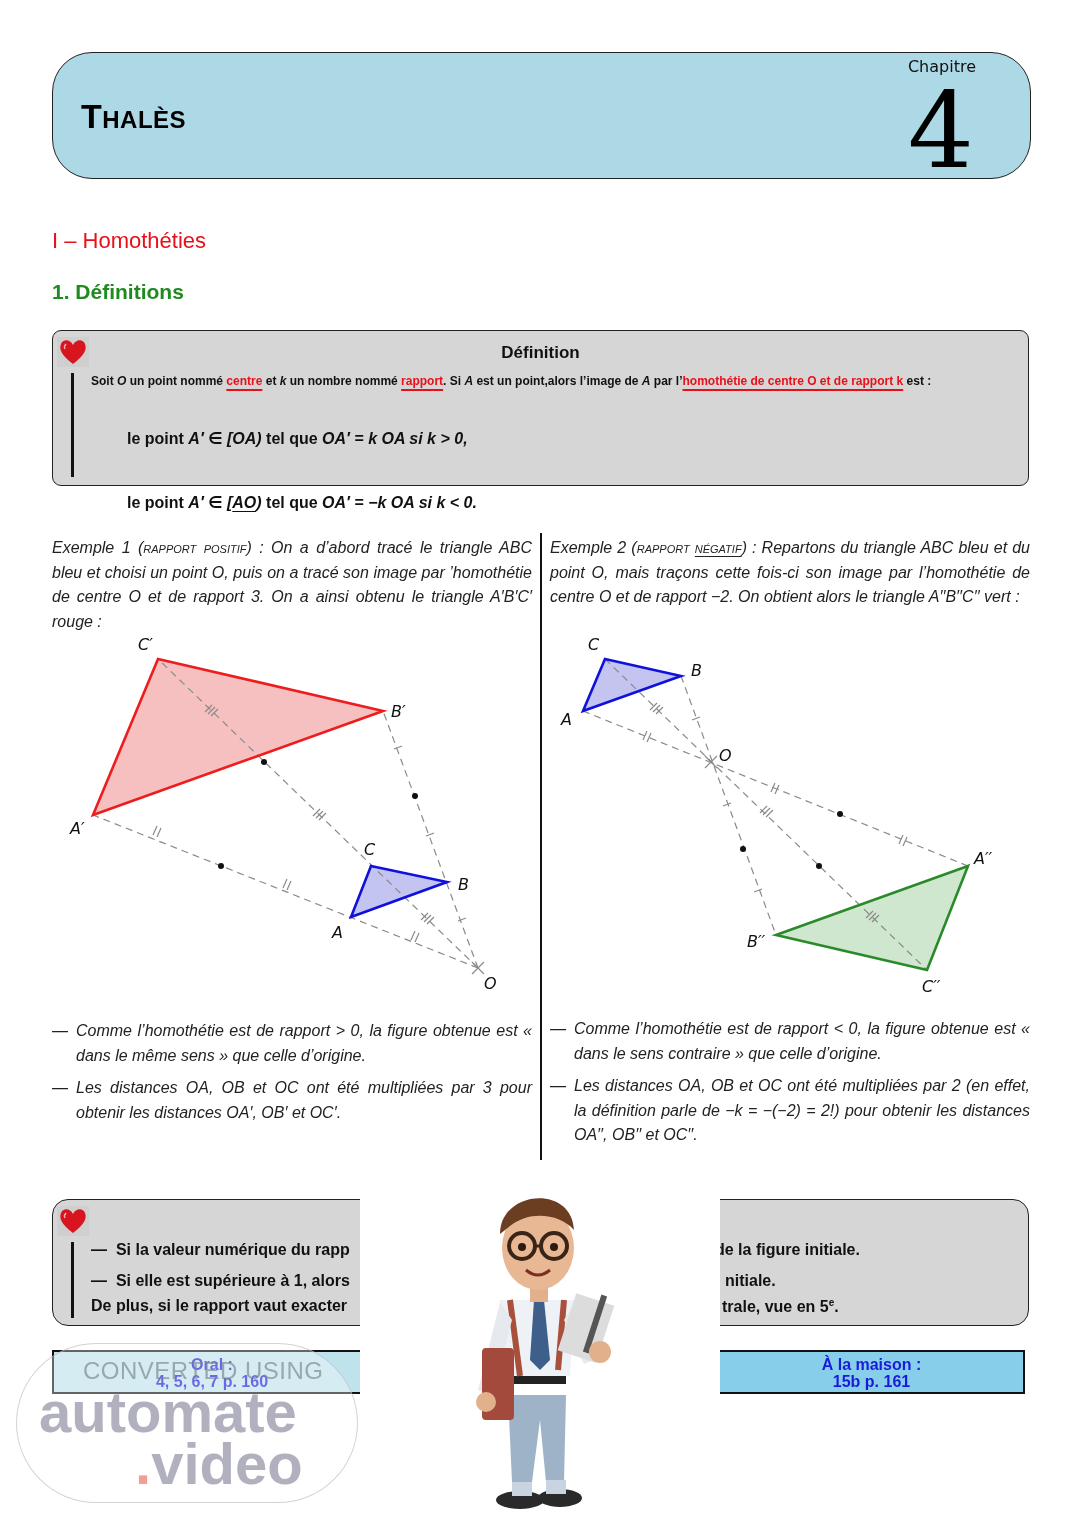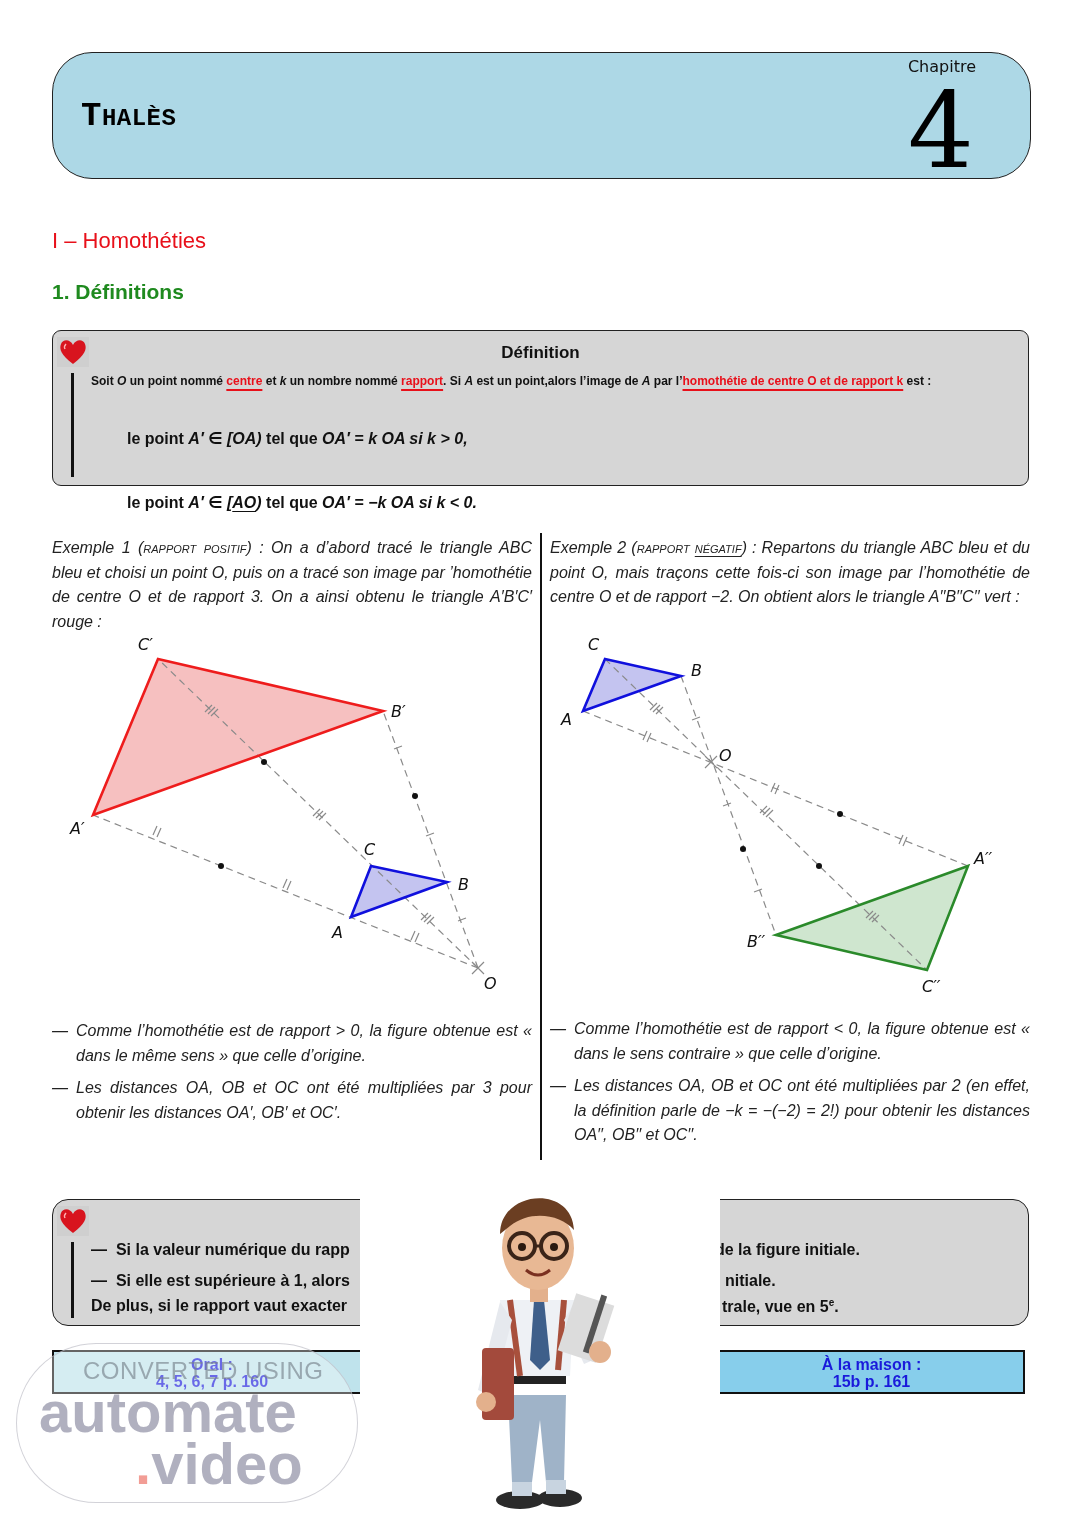"Thalès" .chapter-title { font-family: Liberation Mono, monospace -> Liberation Sans, sans-serif }
